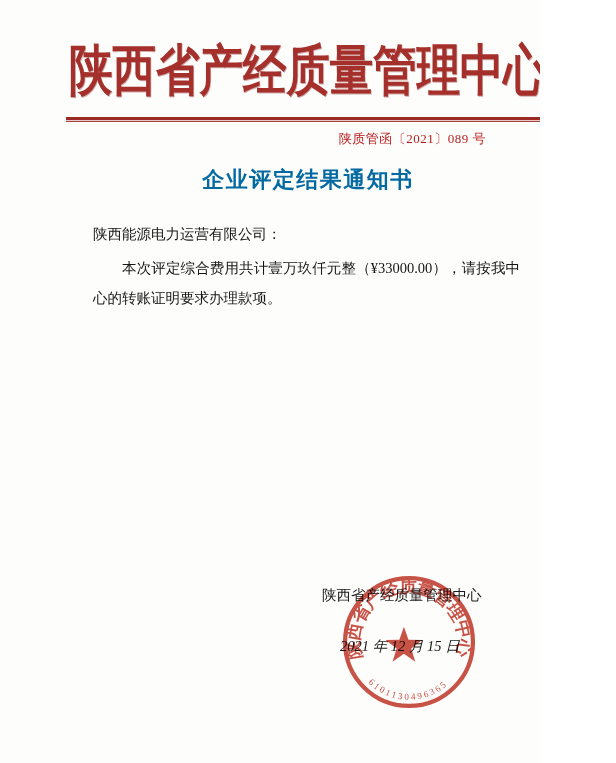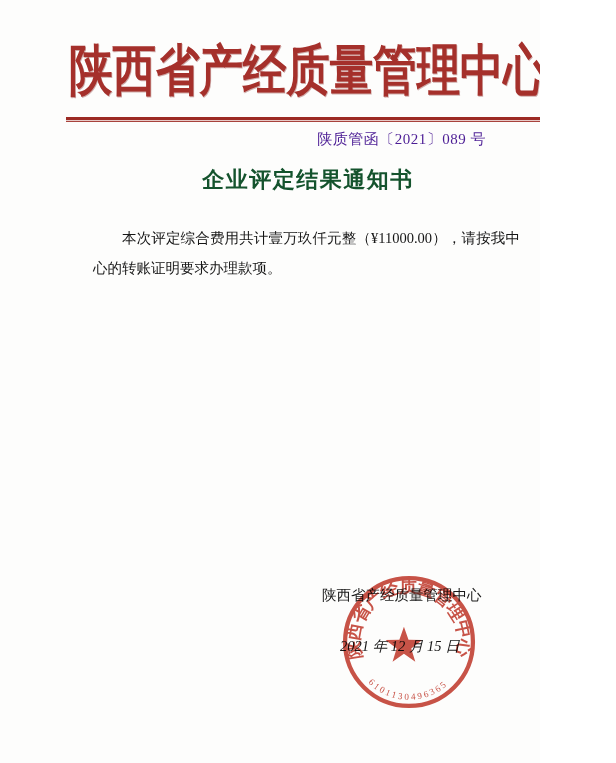"陕质管函〔2021〕089 号" .doc-number { color: #4c1d95 -> #b91c1c; font-size: 15px -> 13px }
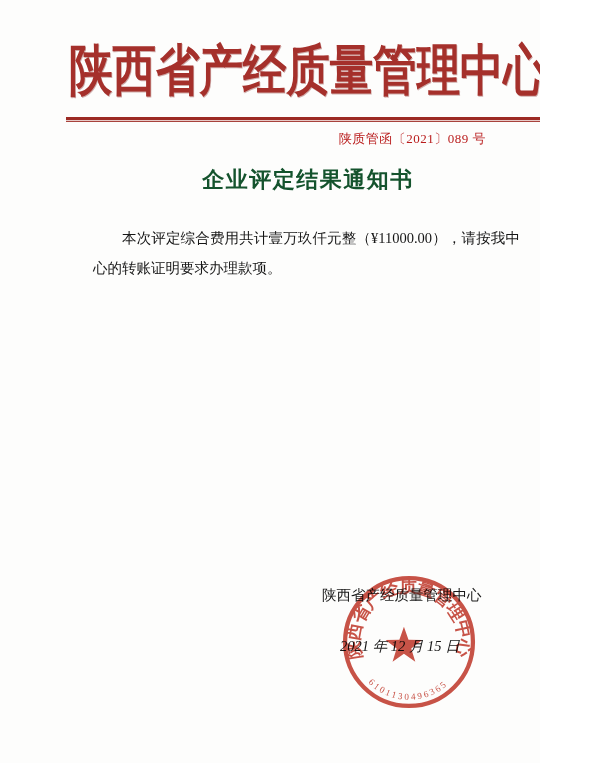"企业评定结果通知书" .doc-title { color: #14532d -> #0369a1 }
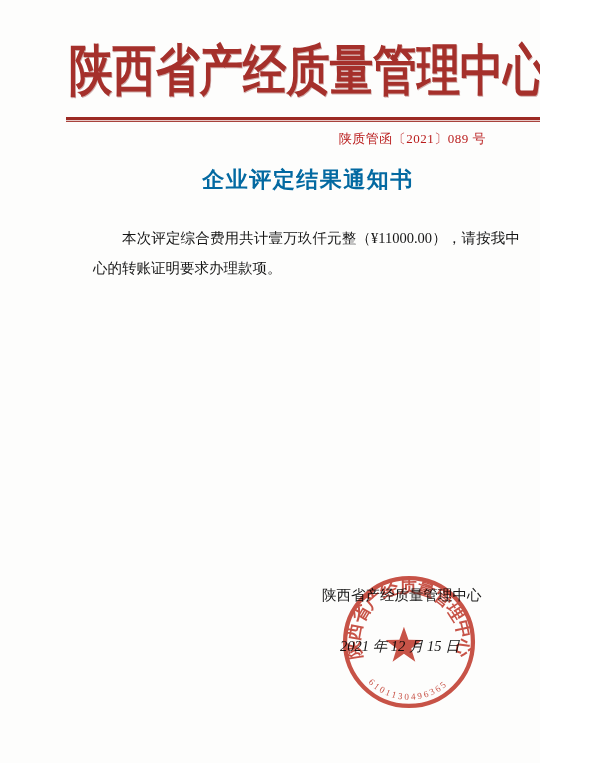"陕西能源电力运营有限公司：" p.recipient { html: none -> <p>陕西能源电力运营有限公司：</p> }
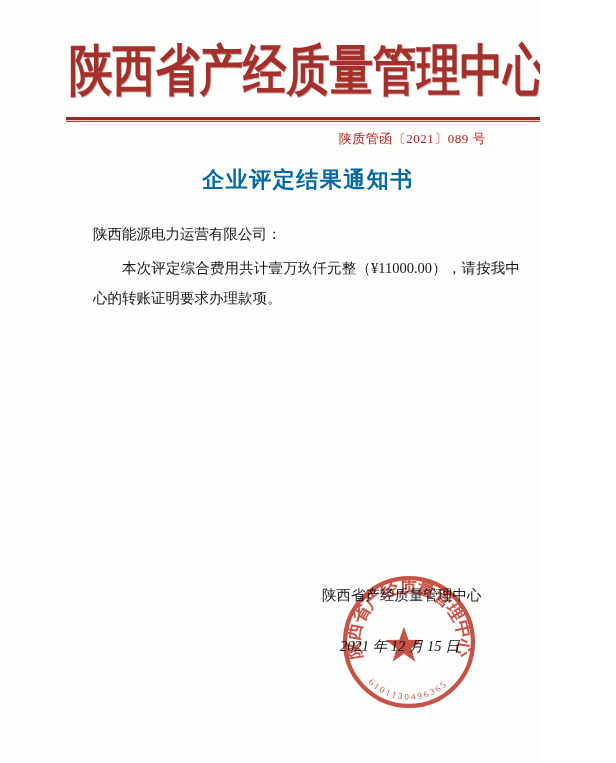"本次评定综合费用共计壹万玖仟元整（¥11000.00），请按我中心的转账证明要求" p.para { text: ¥11000.00 -> ¥33000.00 }
